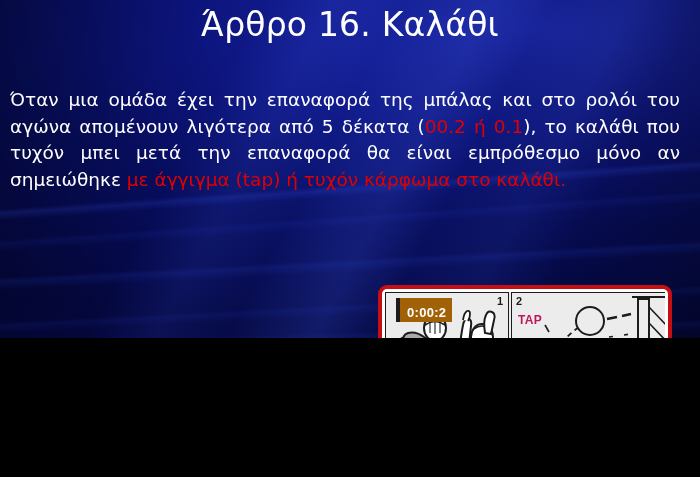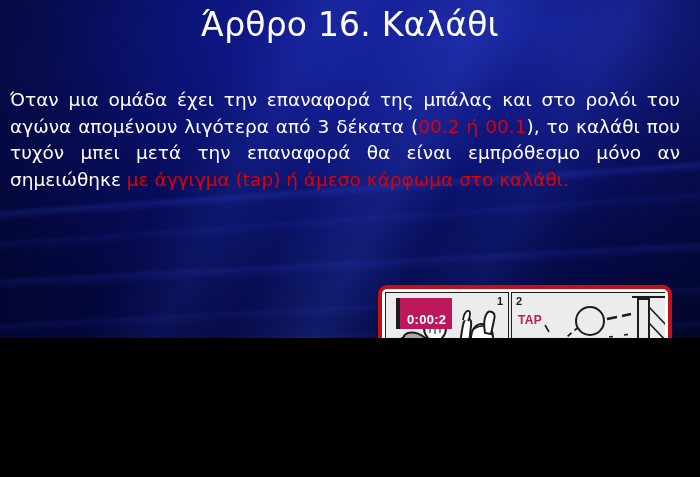"Όταν μια ομάδα έχει την" span { text: 3 -> 5 }
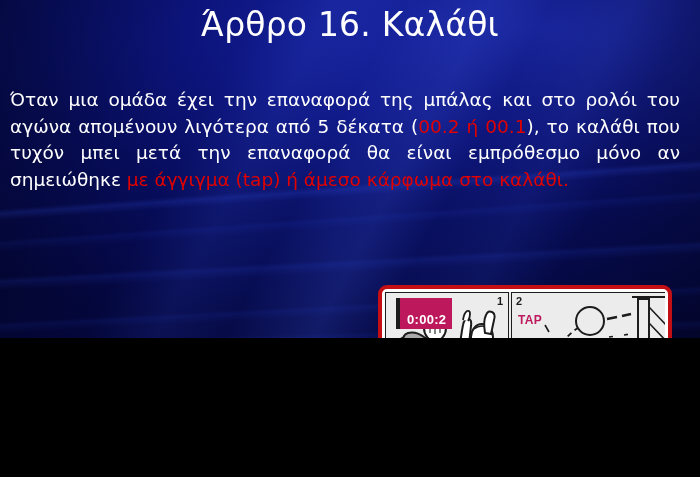"00.2 ή 00.1" span.hl { text: 00.1 -> 0.1 }
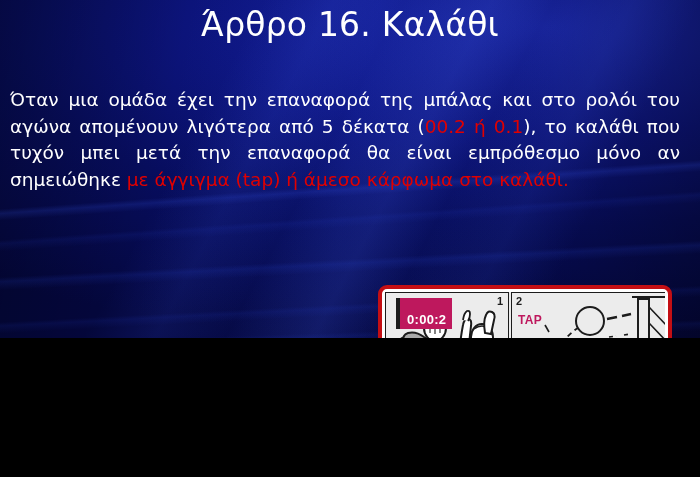"με άγγιγμα (tap) ή άμεσο" span.hl { text: άμεσο -> τυχόν }
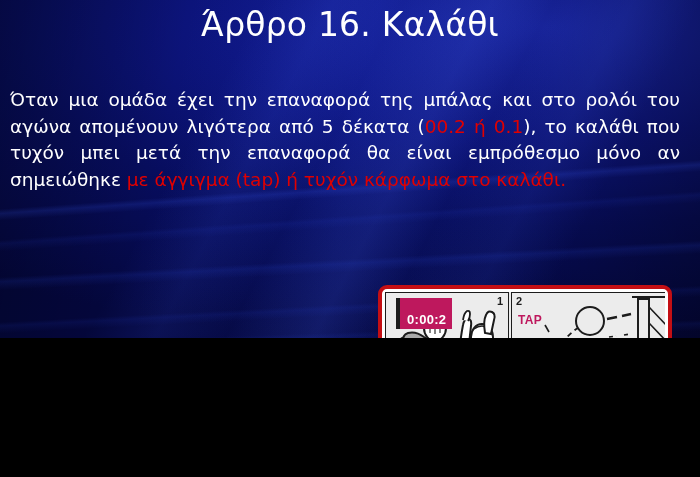"0:00:2" #clock { background: #be185d -> #a16207; padding: 14px 6px 2px 7px -> 7px 6px 2px 7px }
